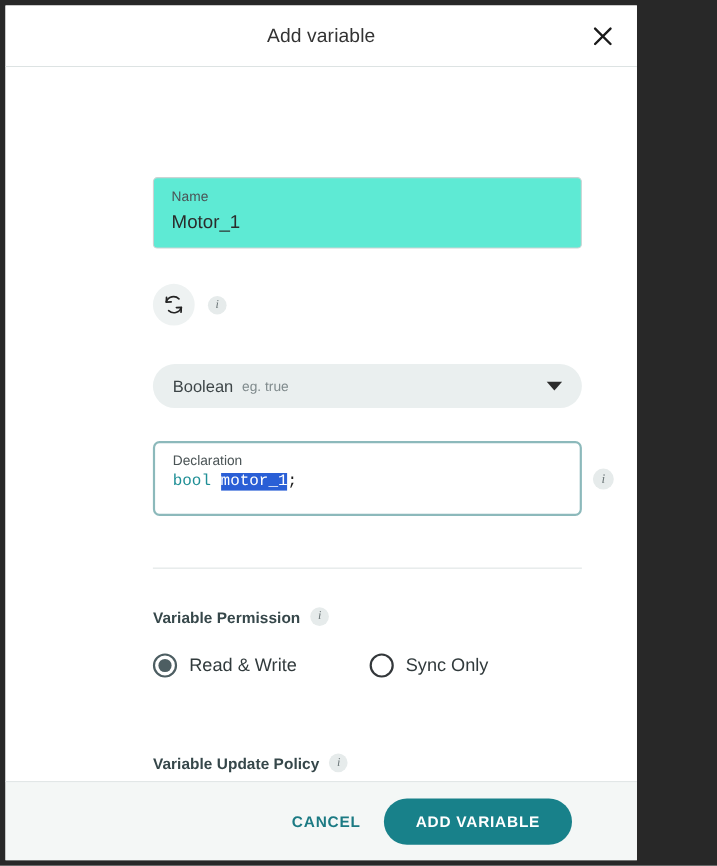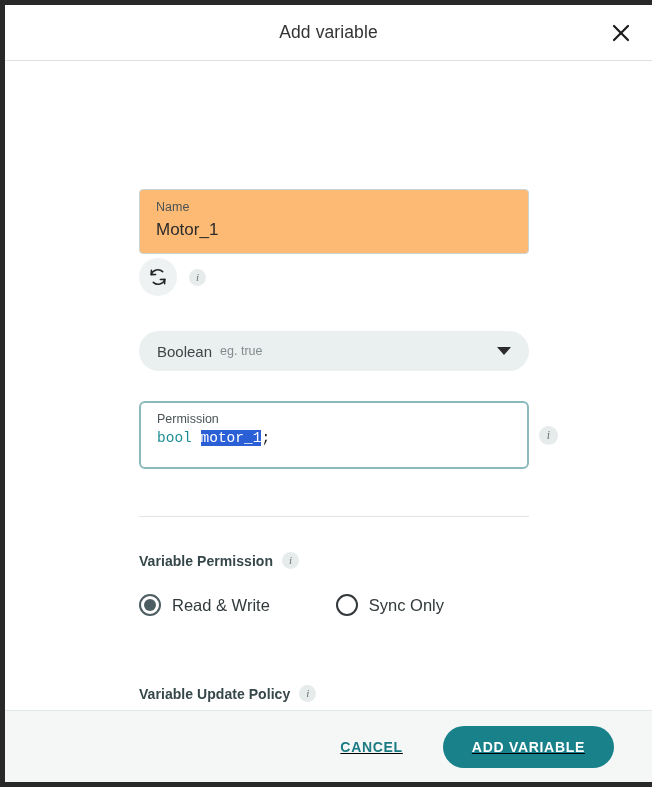"Add variable" .modal { width: 647px -> 574px }
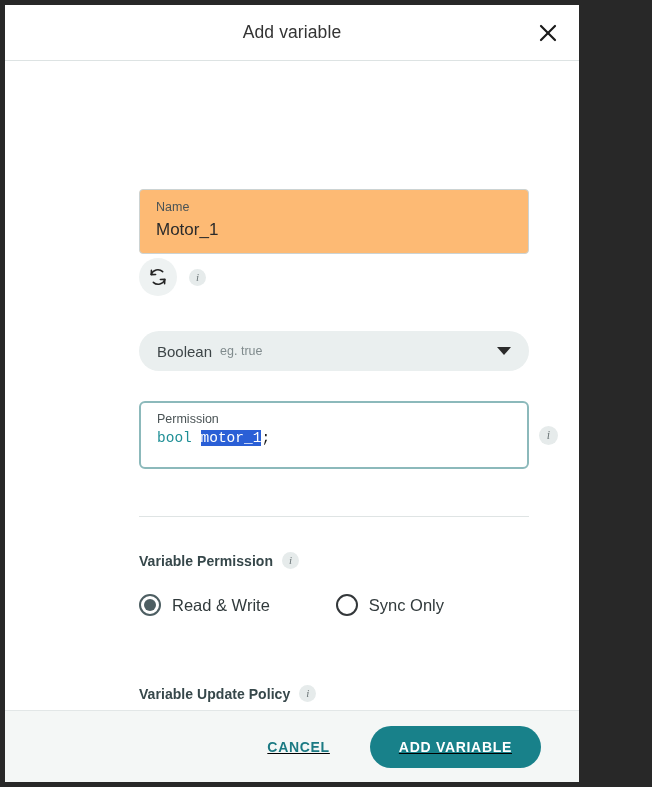"Name" .name-field { background: #fdba74 -> #5eead4; top: 128px -> 100px }
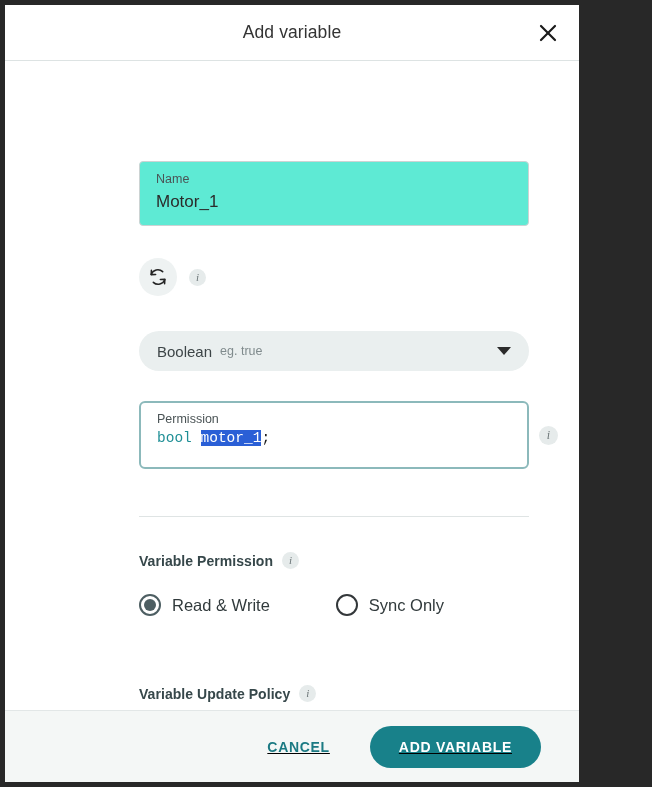"Permission" div.decl-label { text: Permission -> Declaration }
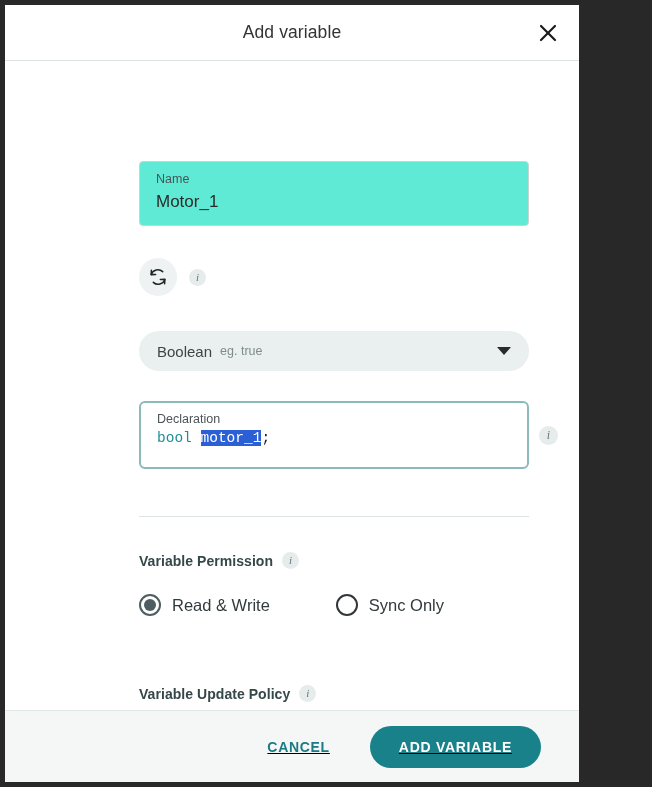"CANCEL" .modal-footer { gap: 36px -> 17px; padding-right: 38px -> 59px; text-decoration: underline -> none }
